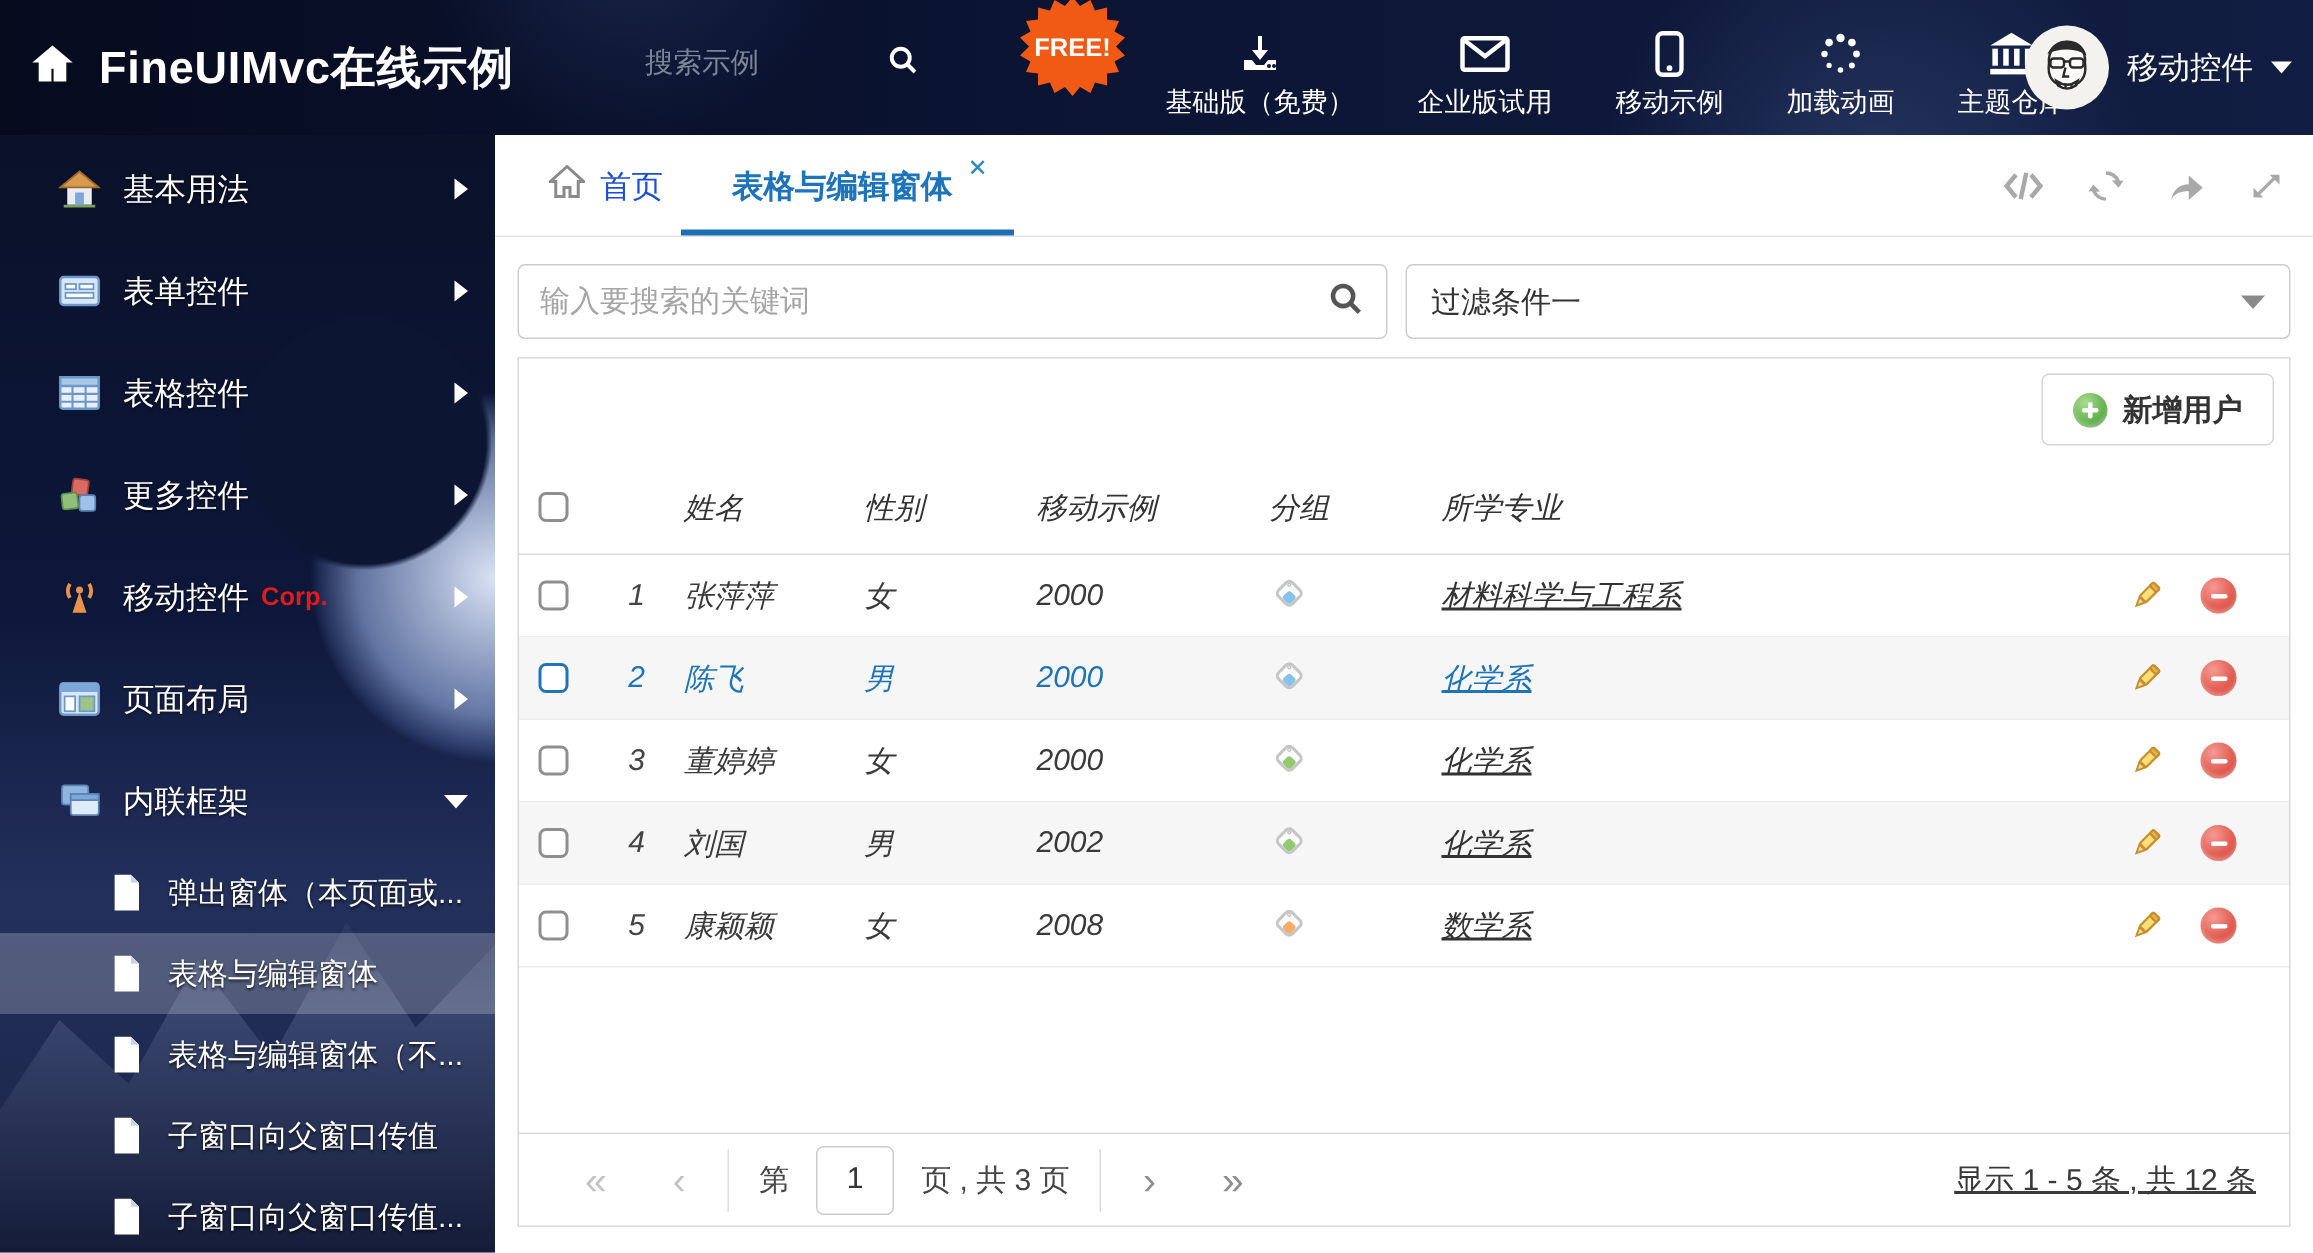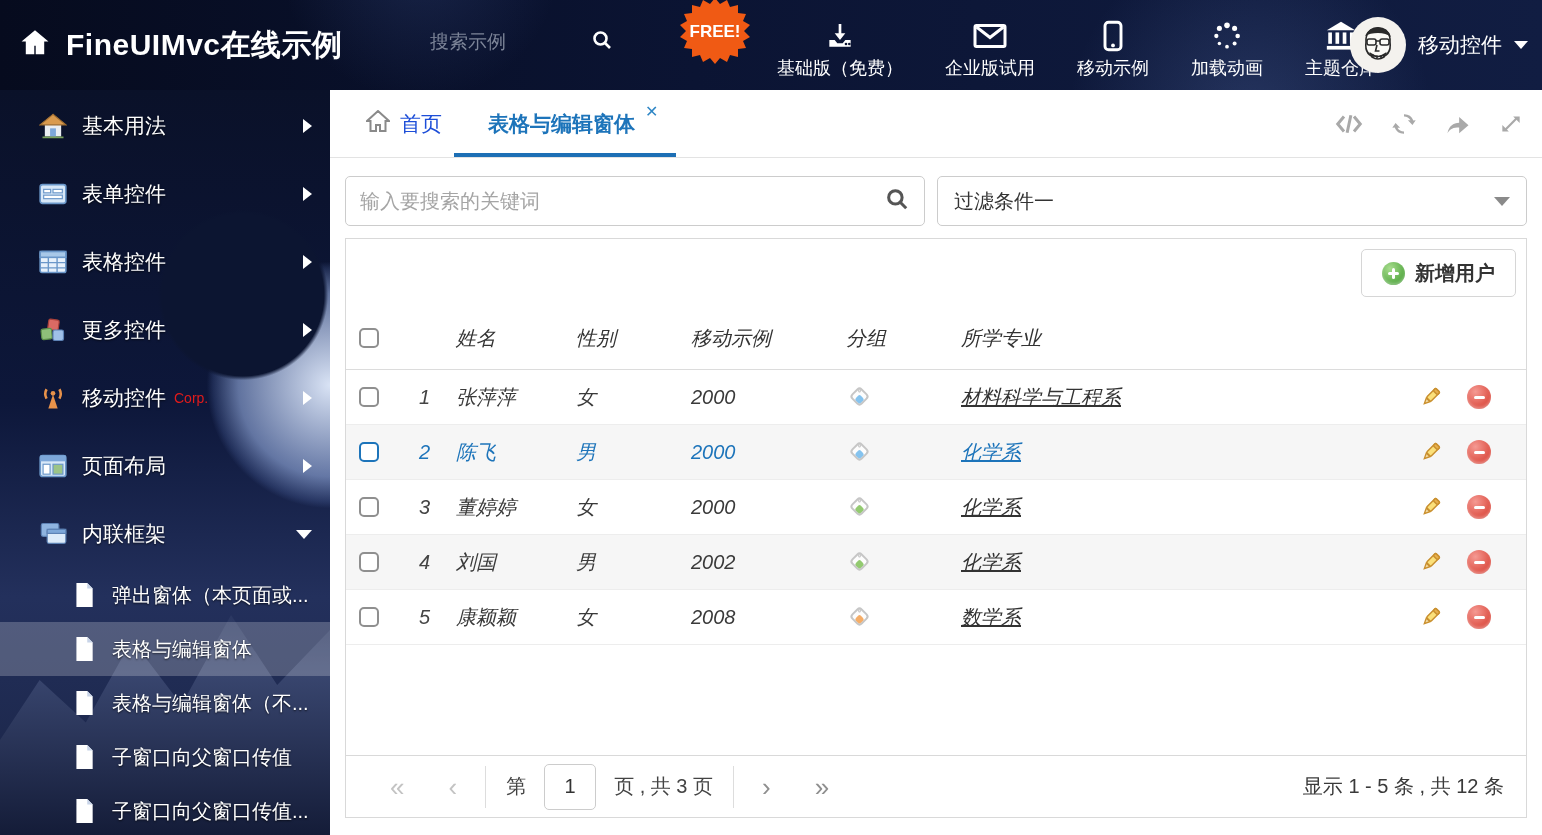"Corp." .menu-item .corp { font-size: 14px -> 17px; font-weight: normal -> bold }
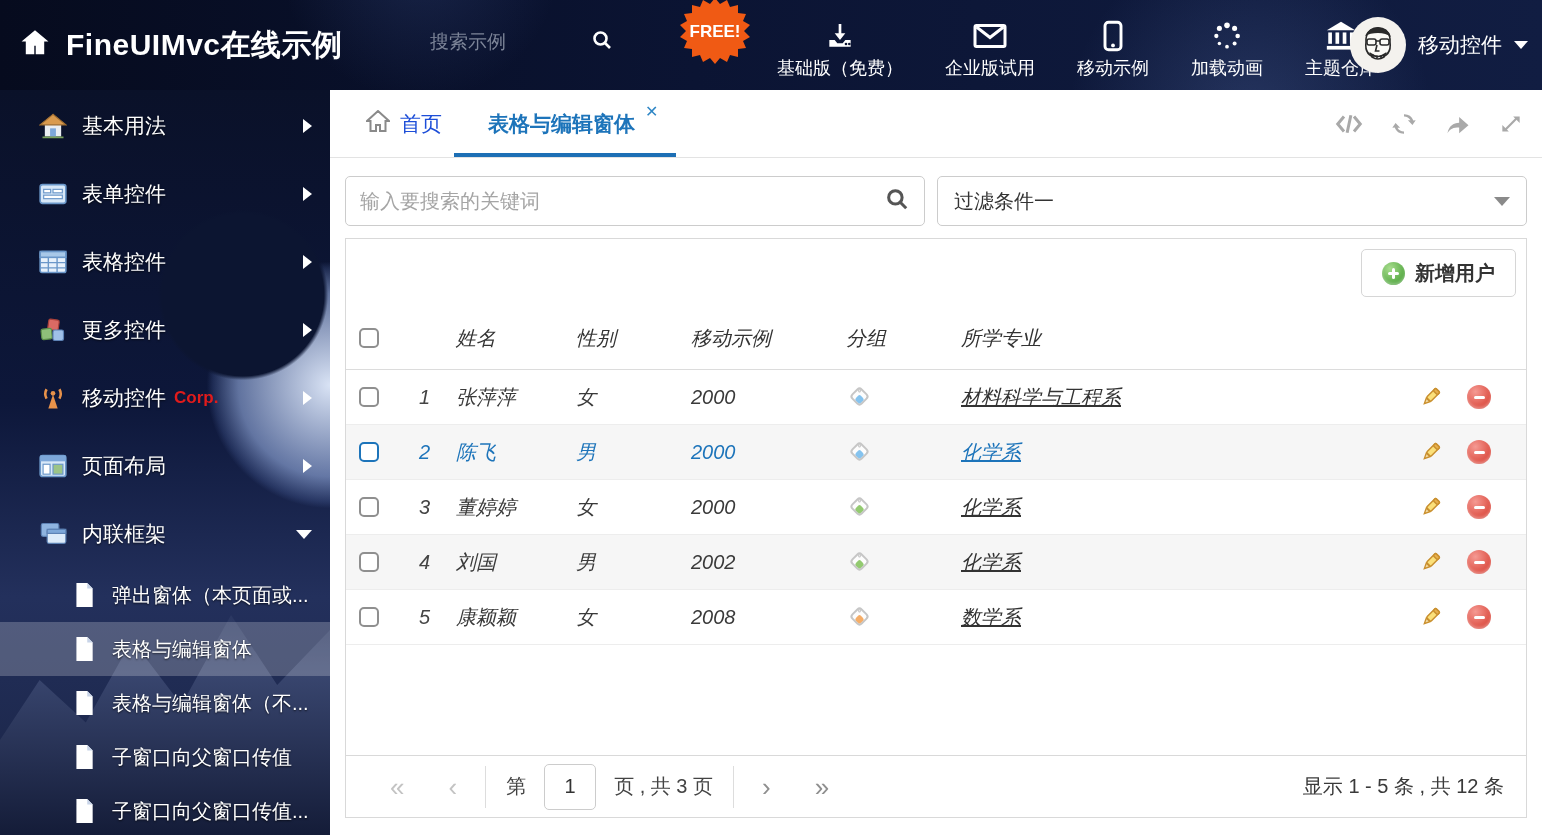"显示 1 - 5 条" .pg-summary { text-decoration: none -> underline }
